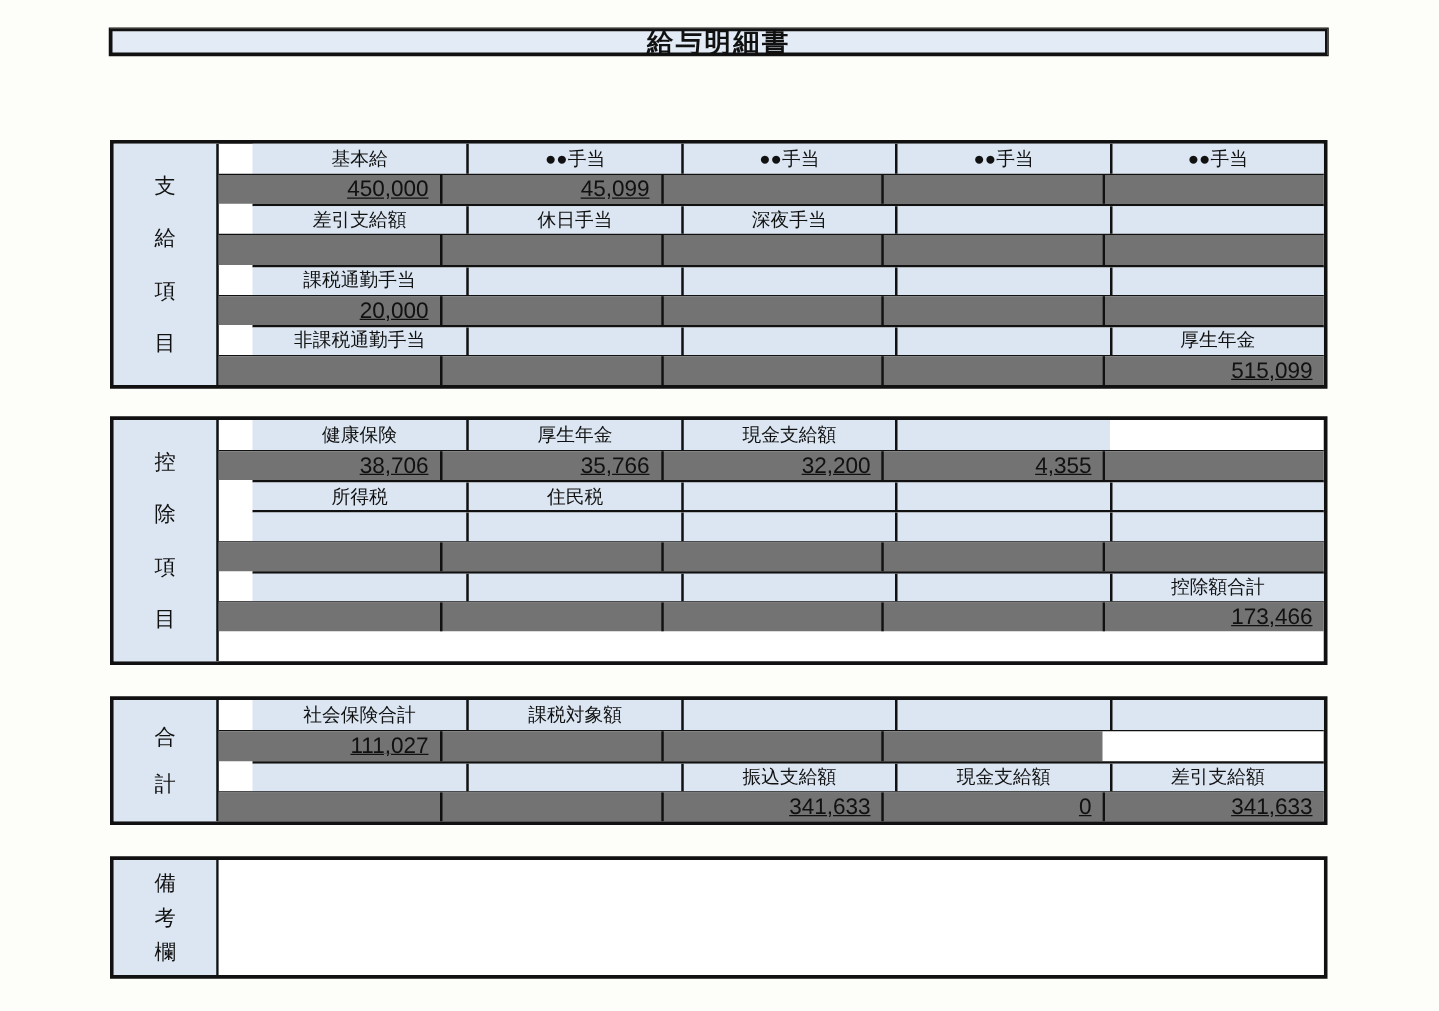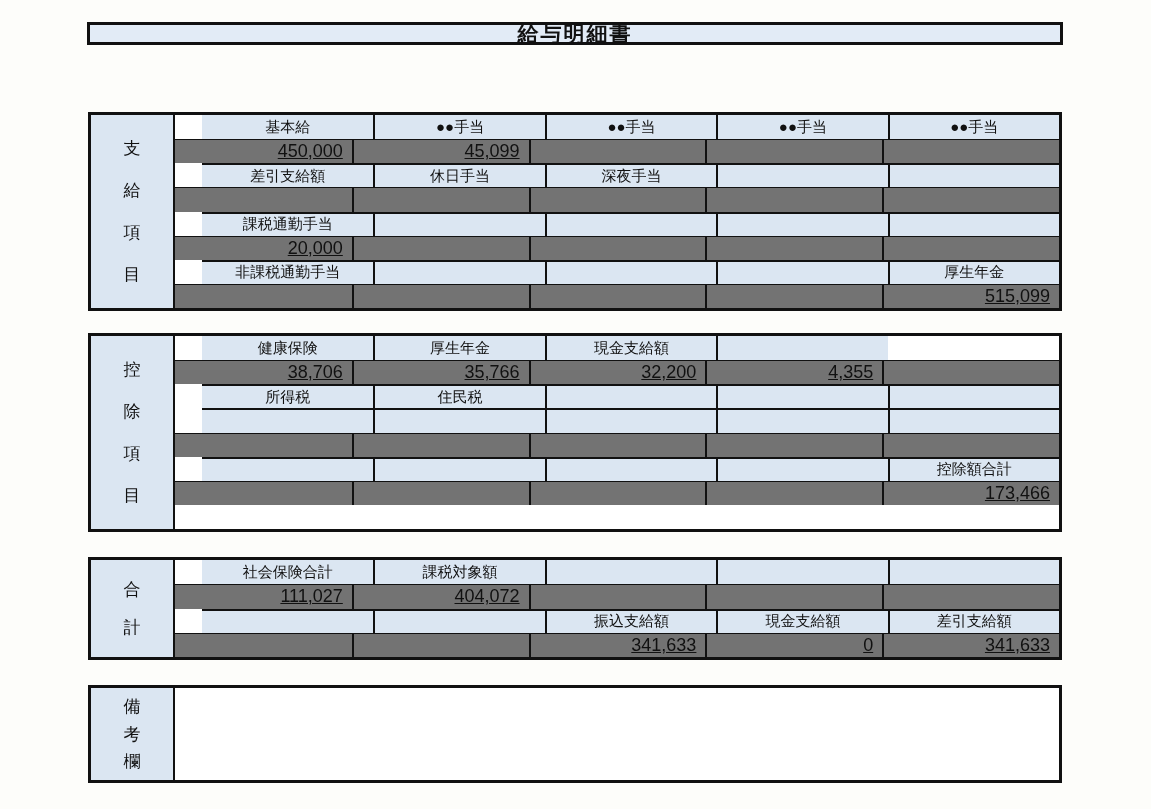"404,072" div.cell { html: <div>404,072</div> -> none }
